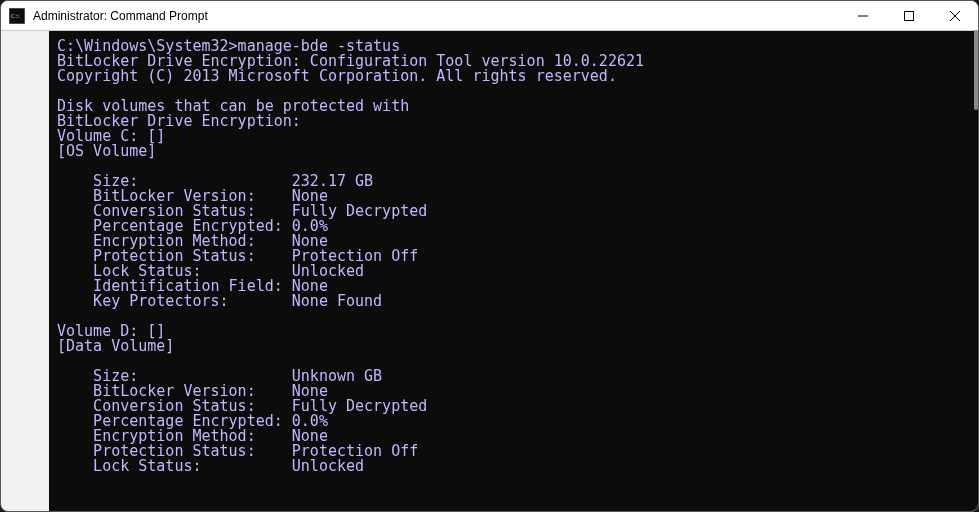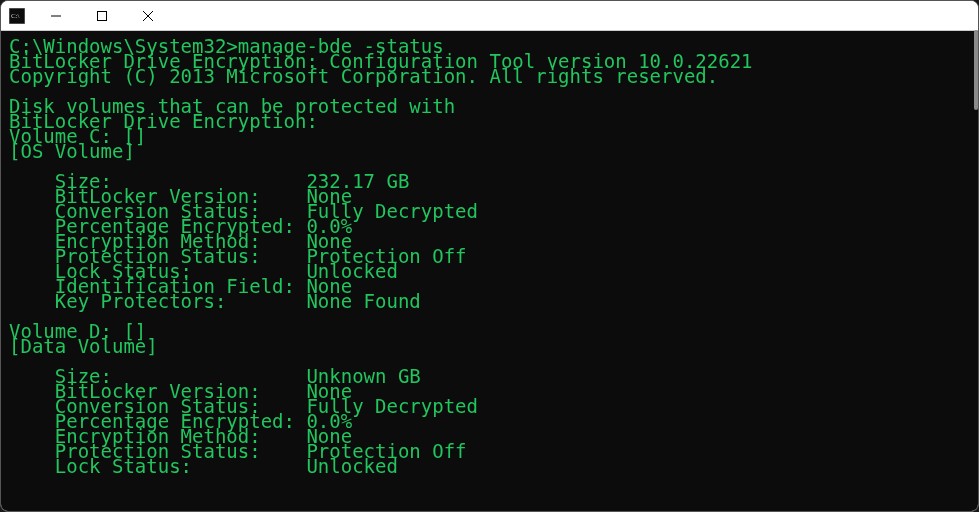"Administrator: Command Prompt" span.titlebar-title { html: none -> <span>Administrator: Command Prompt</span> }
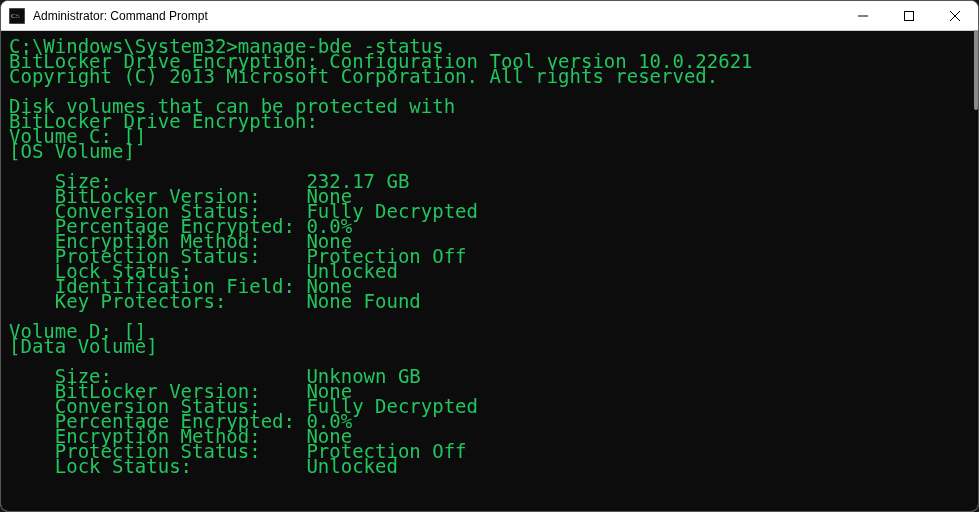"C:\Windows\System32>manage-bde -status" .terminal { color: #22c55e -> #c4b5fd; font-size: 19px -> 15px; margin-left: none -> 48px }
